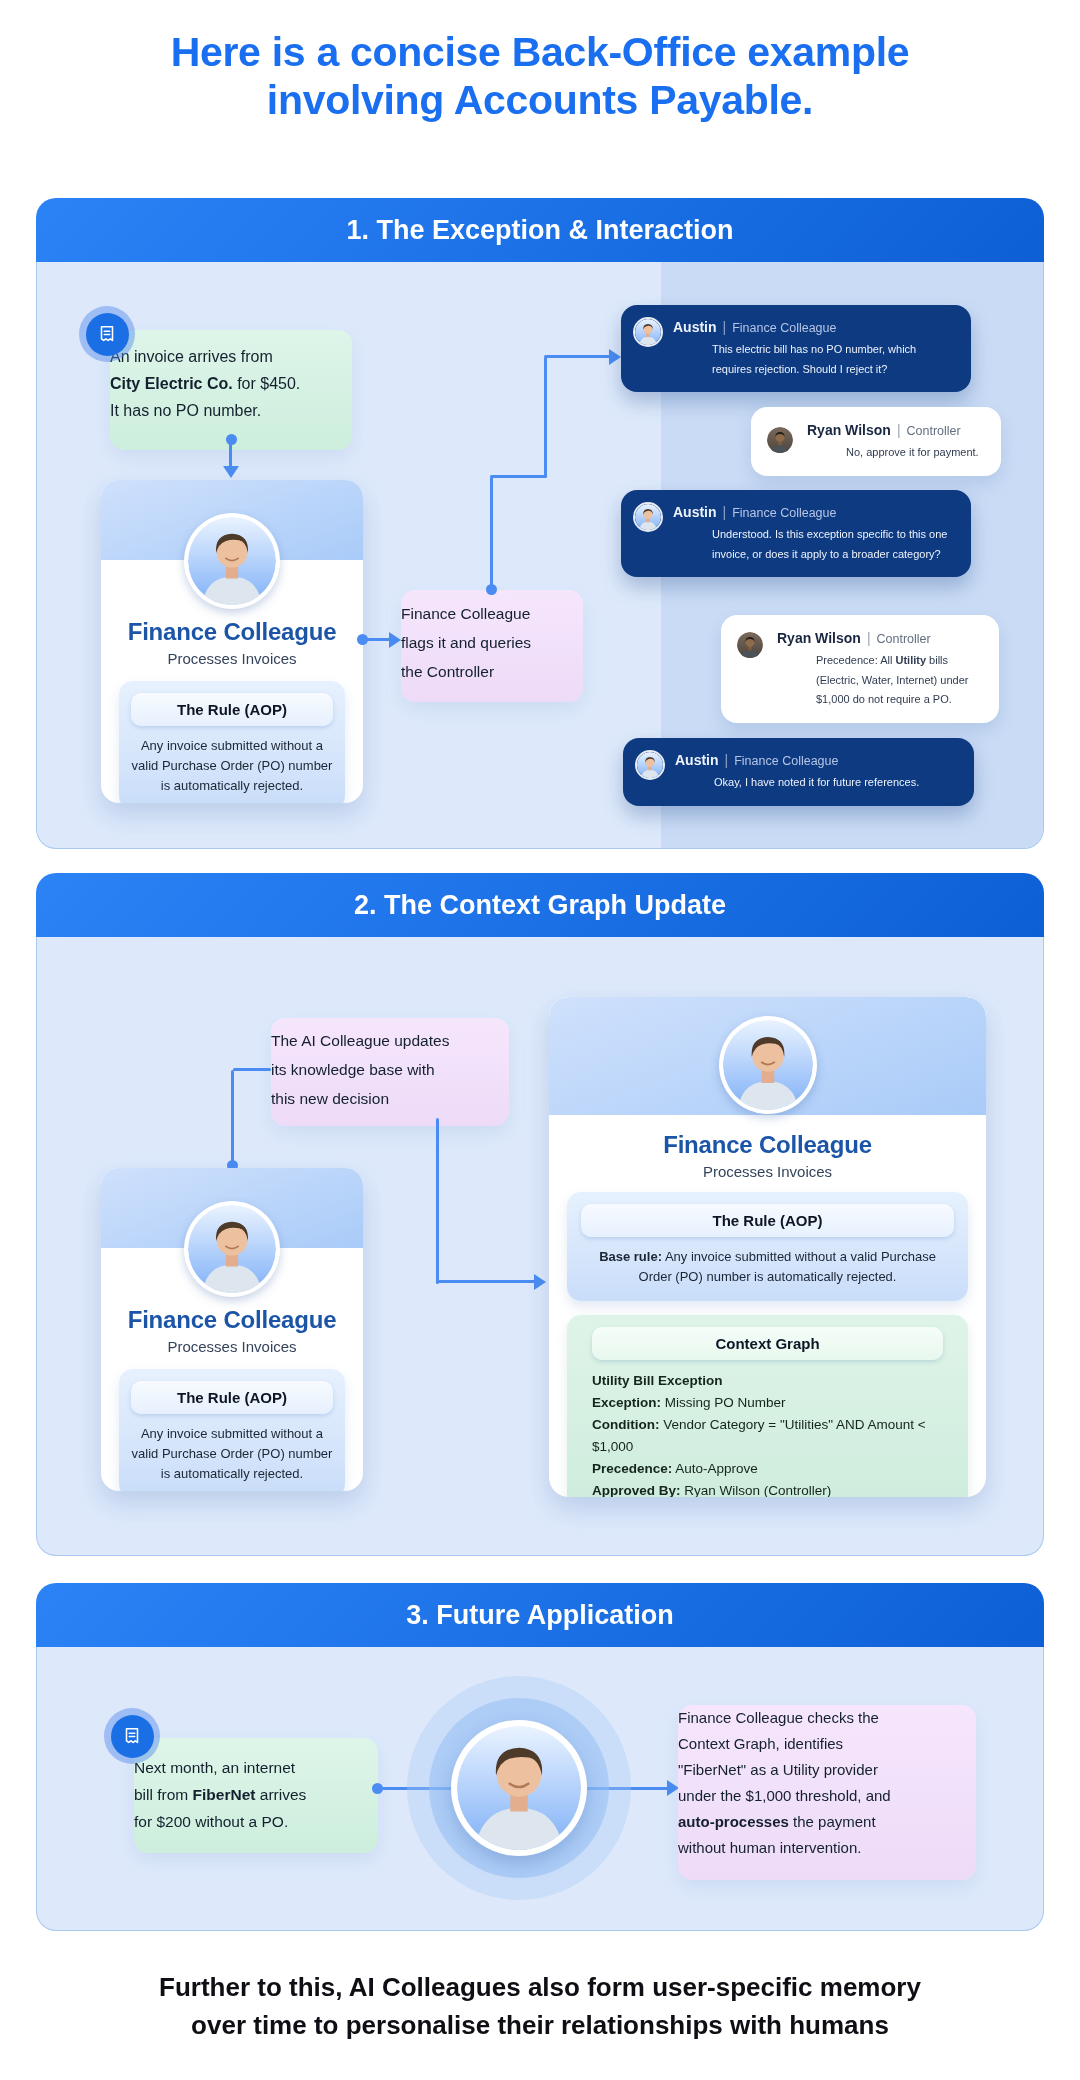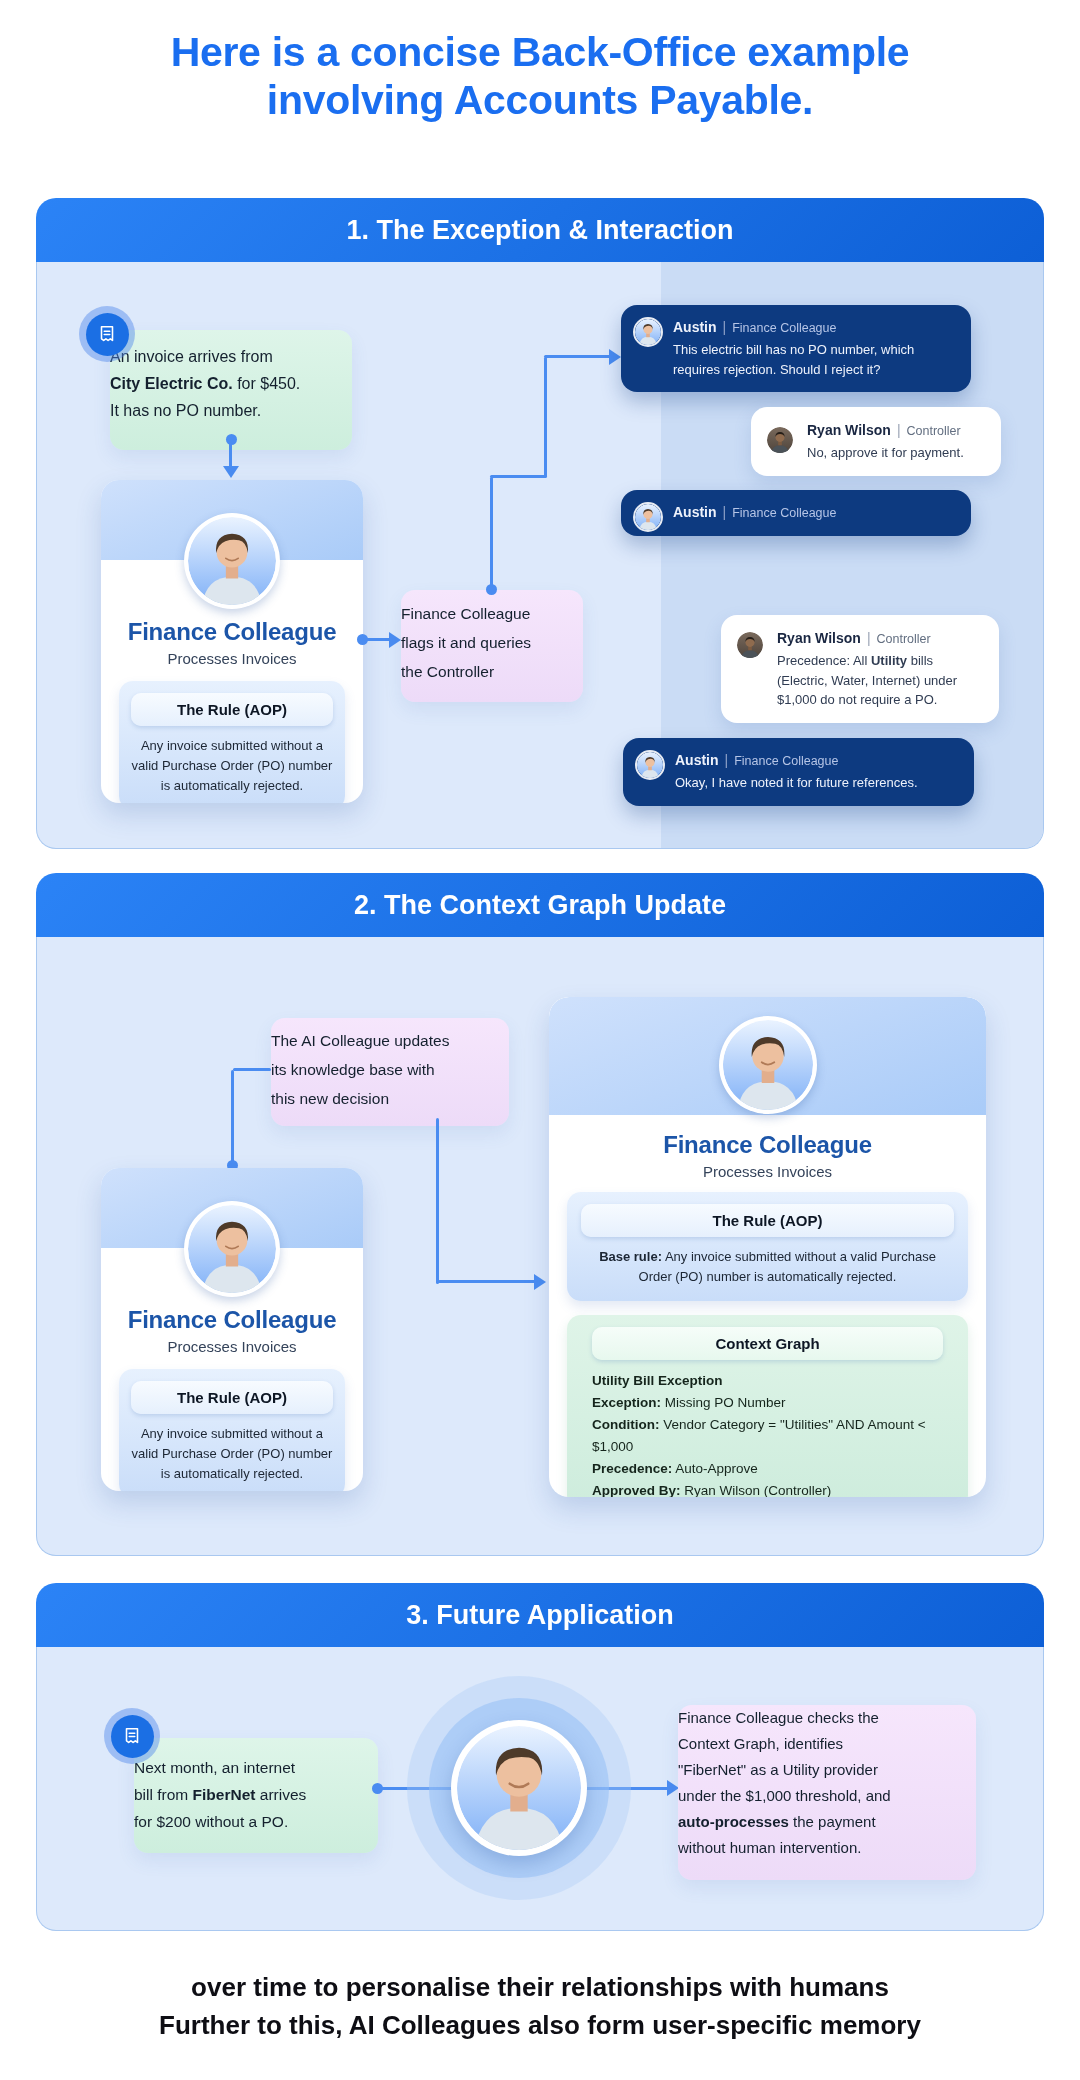"This electric bill has no" .msg { font-size: 13px -> 11px; margin-left: none -> 39px }
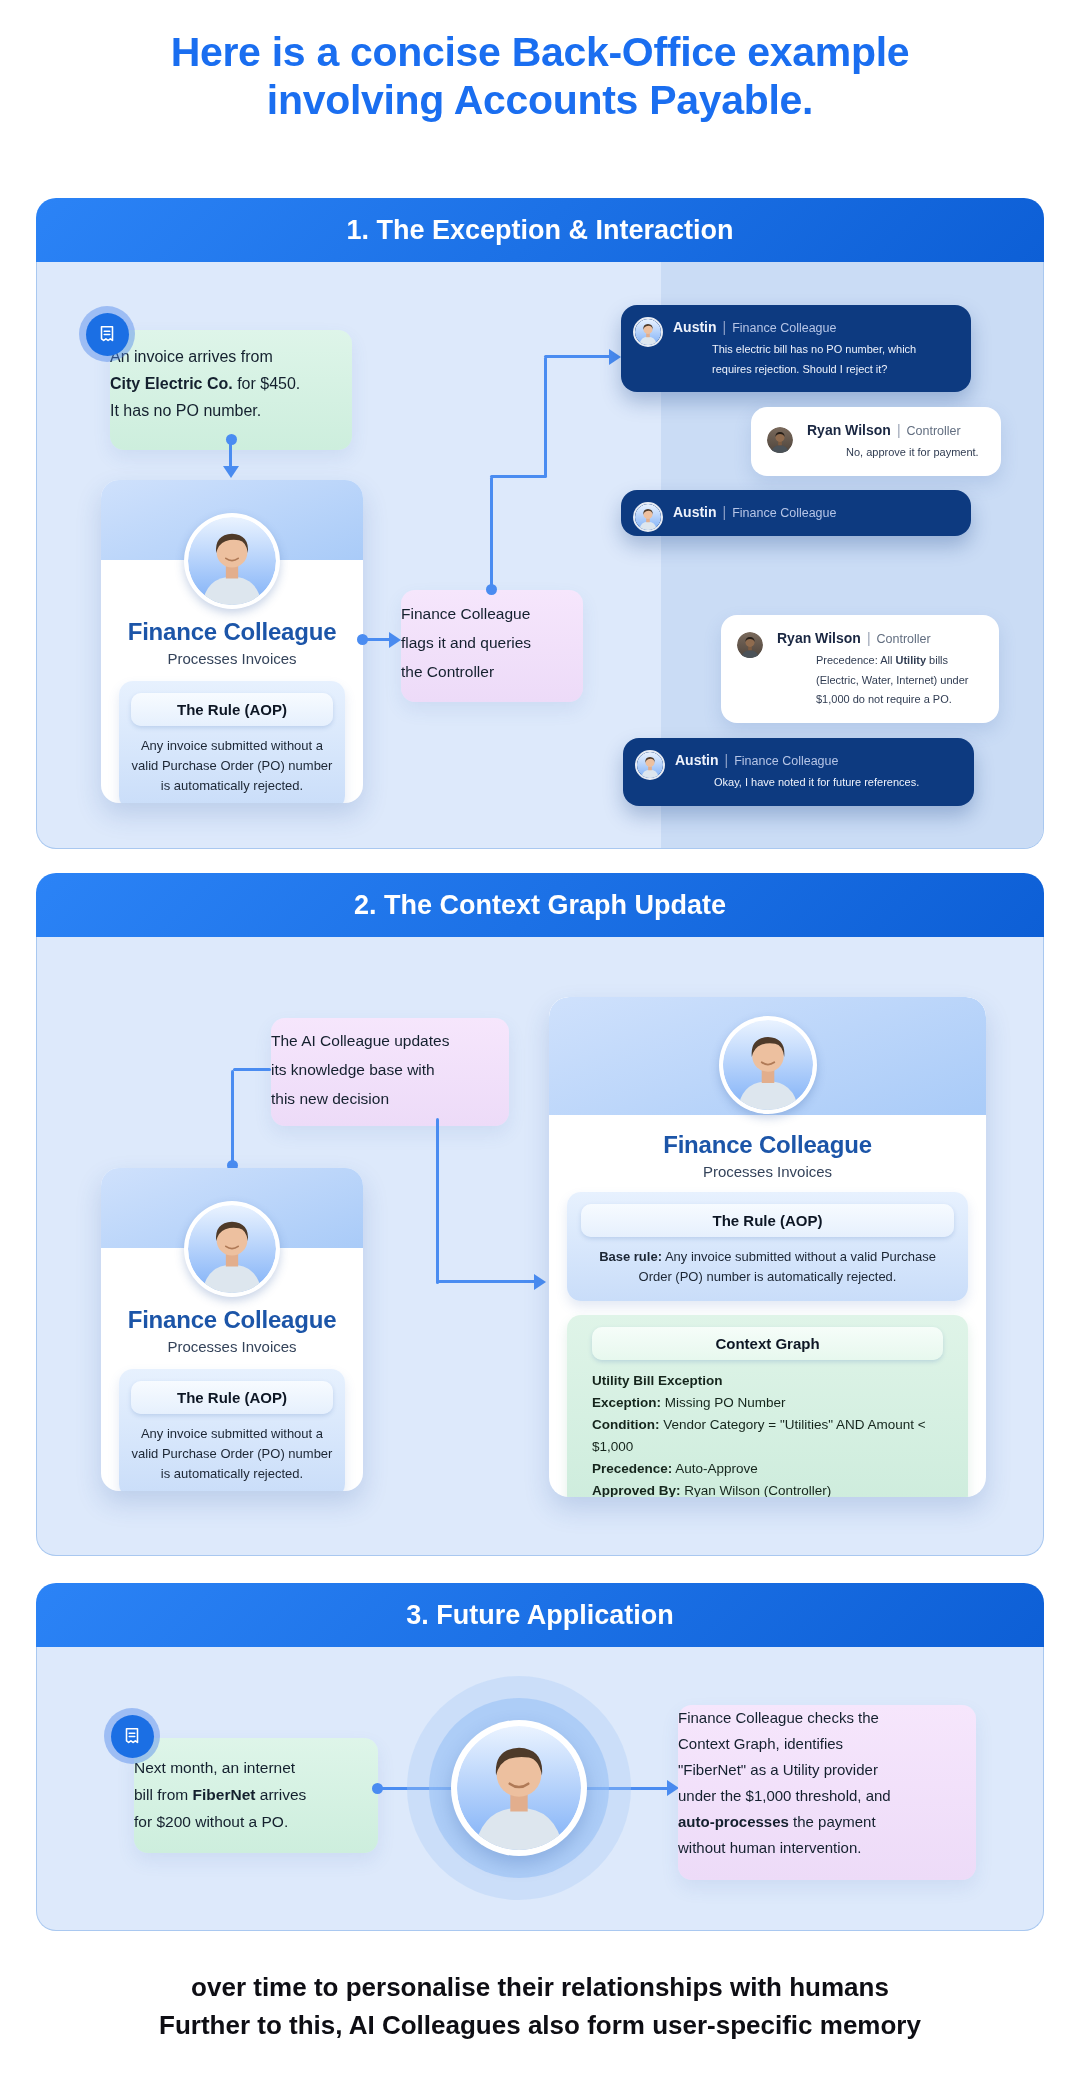"Understood. Is this exception specific" div.msg { html: none -> <div>Understood. Is this exception specific to this one invoice, or does it apply to a broader category?</div> }
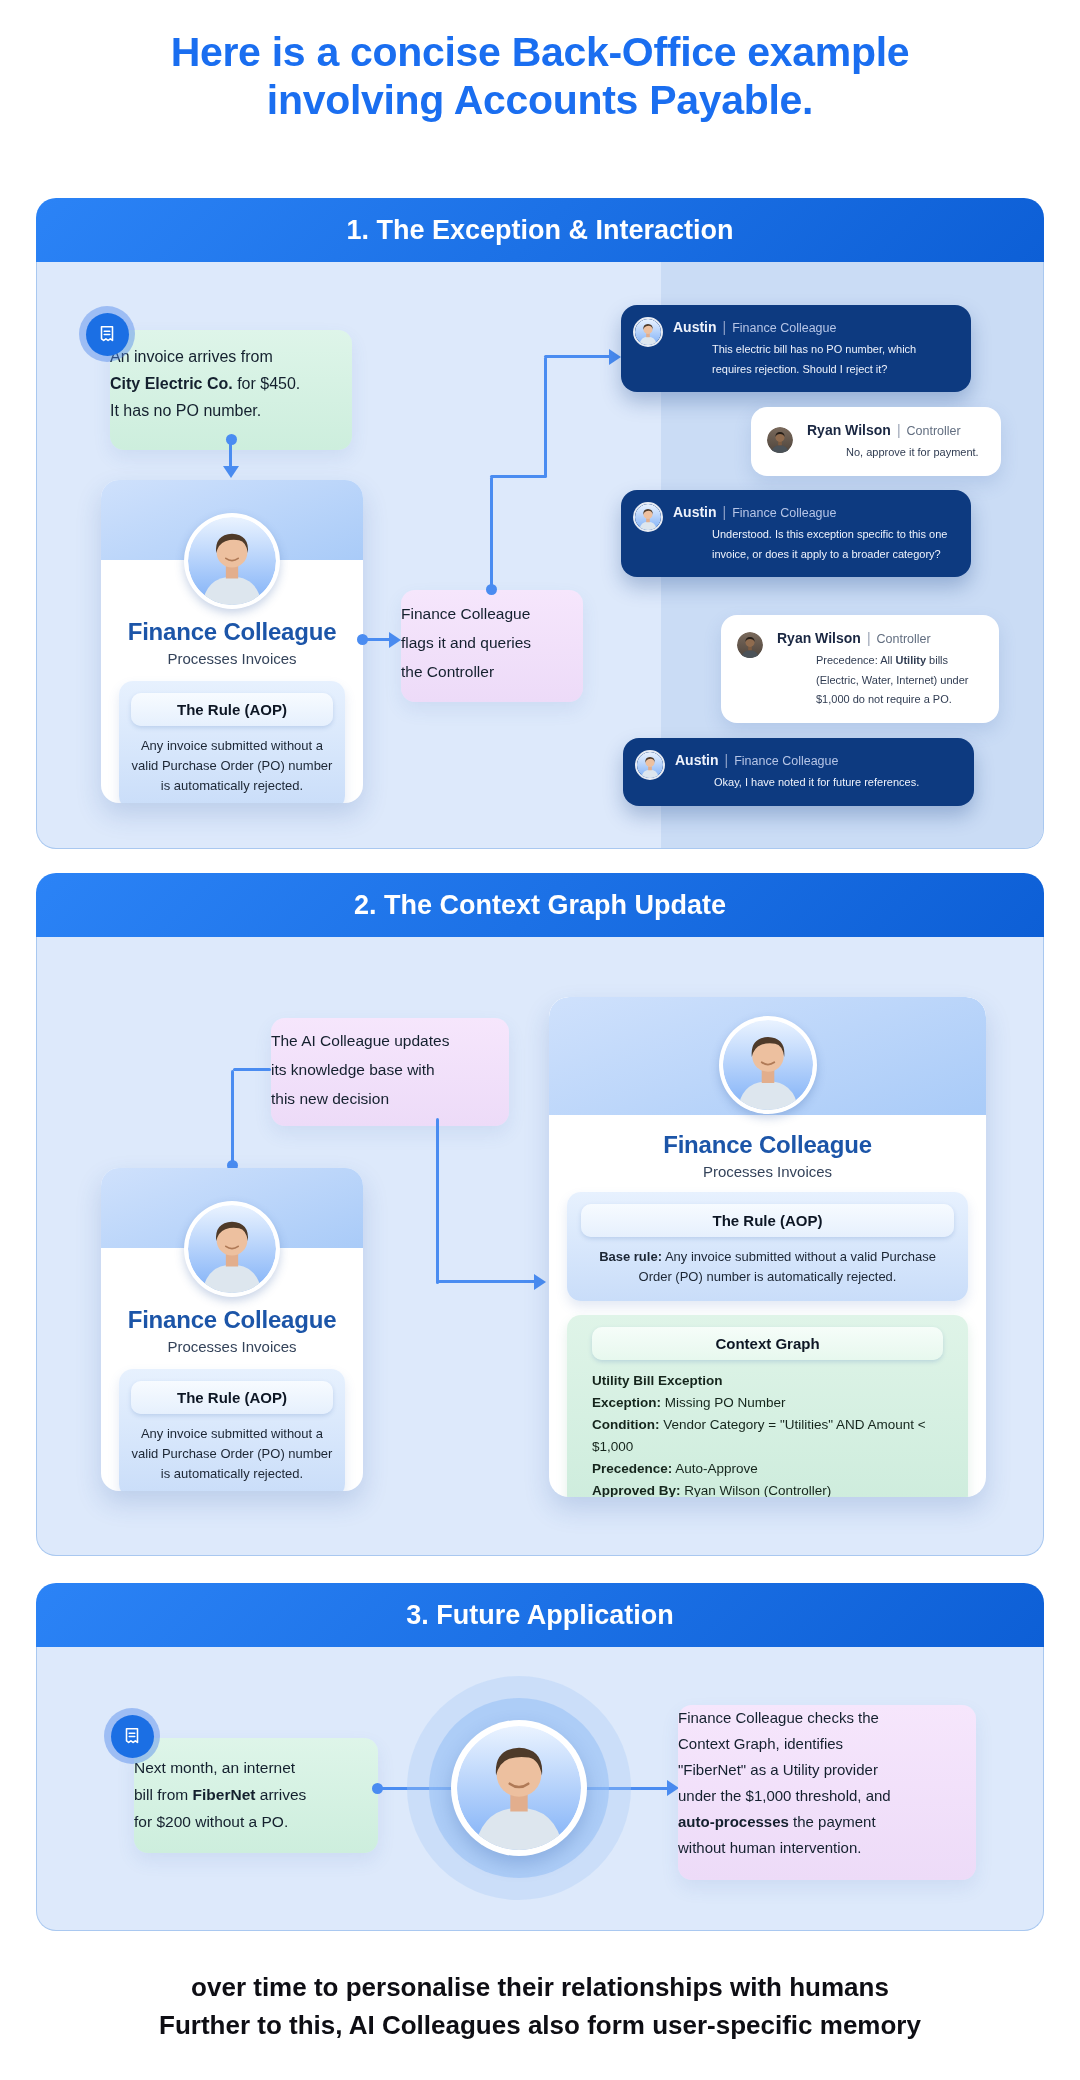"over time to personalise their" div { order: before "Further to this, AI Colleagues" -> after "Further to this, AI Colleagues" }
